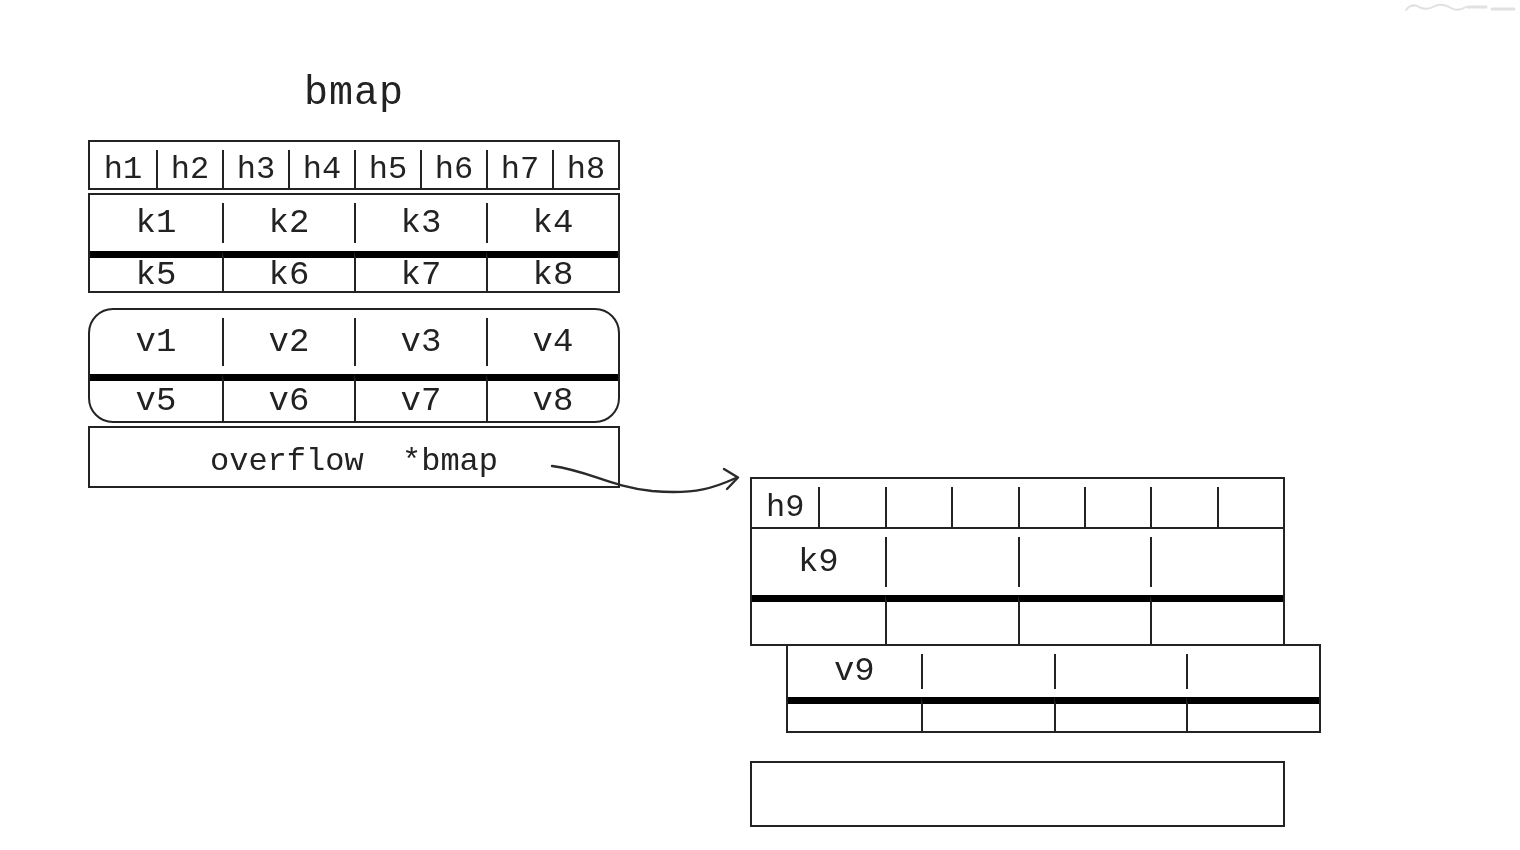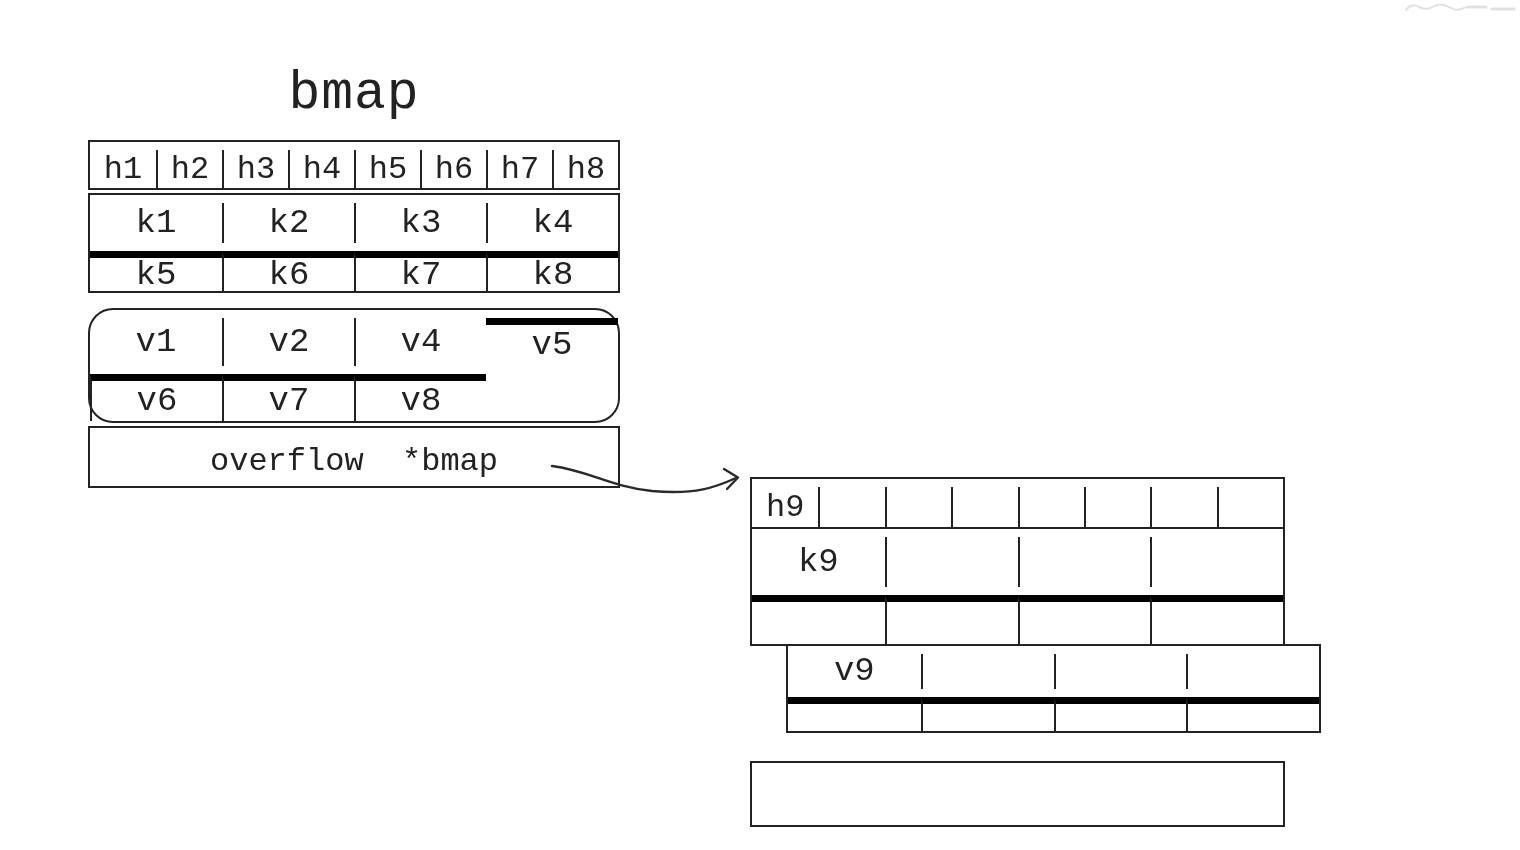"bmap" .title { font-size: 53px -> 40px }
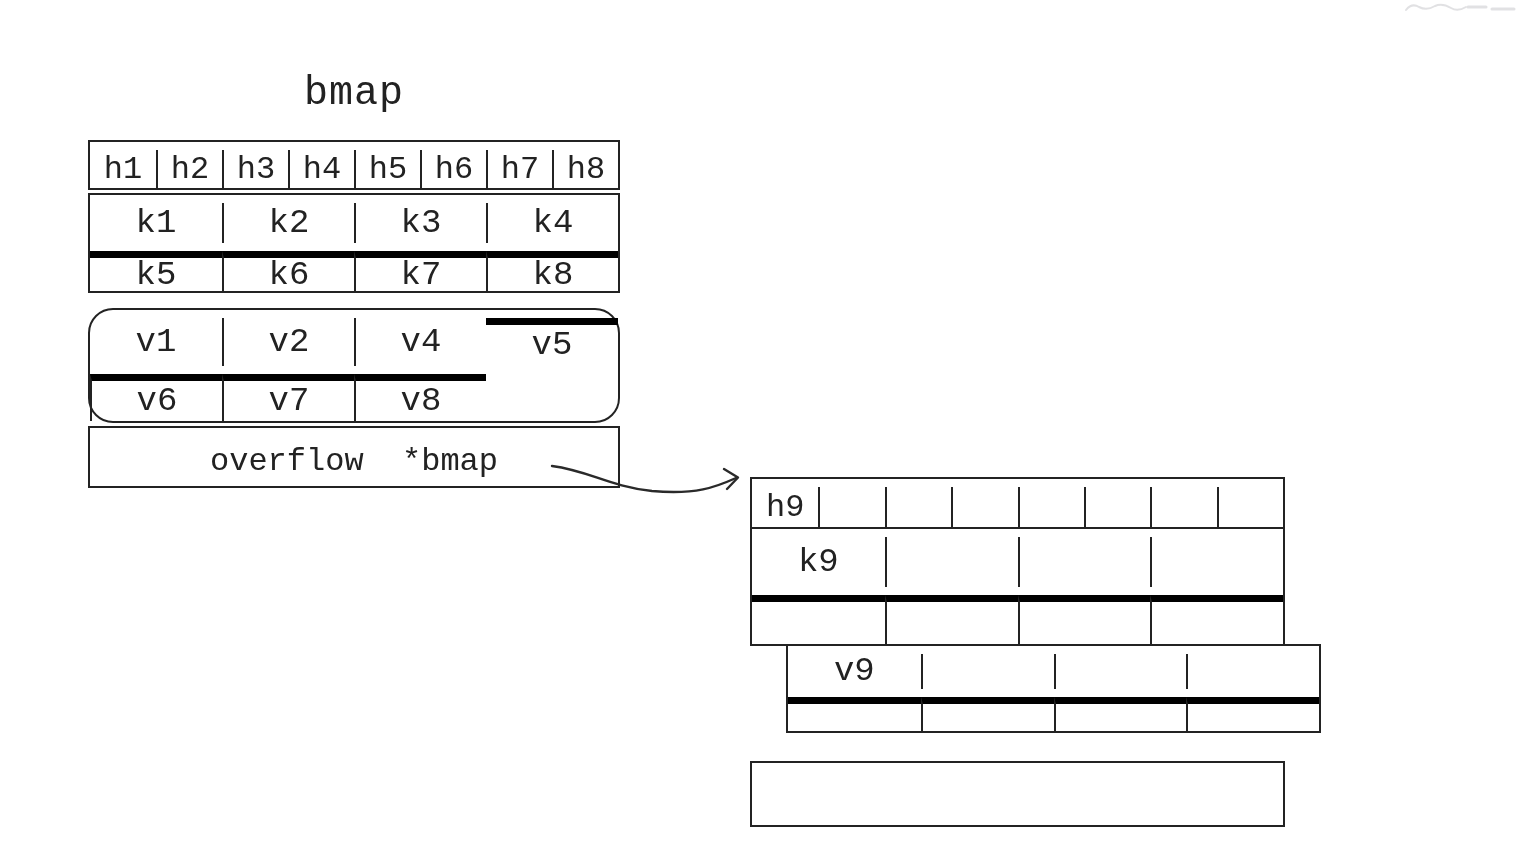"v3" div.cell { html: none -> <div>v3</div> }
